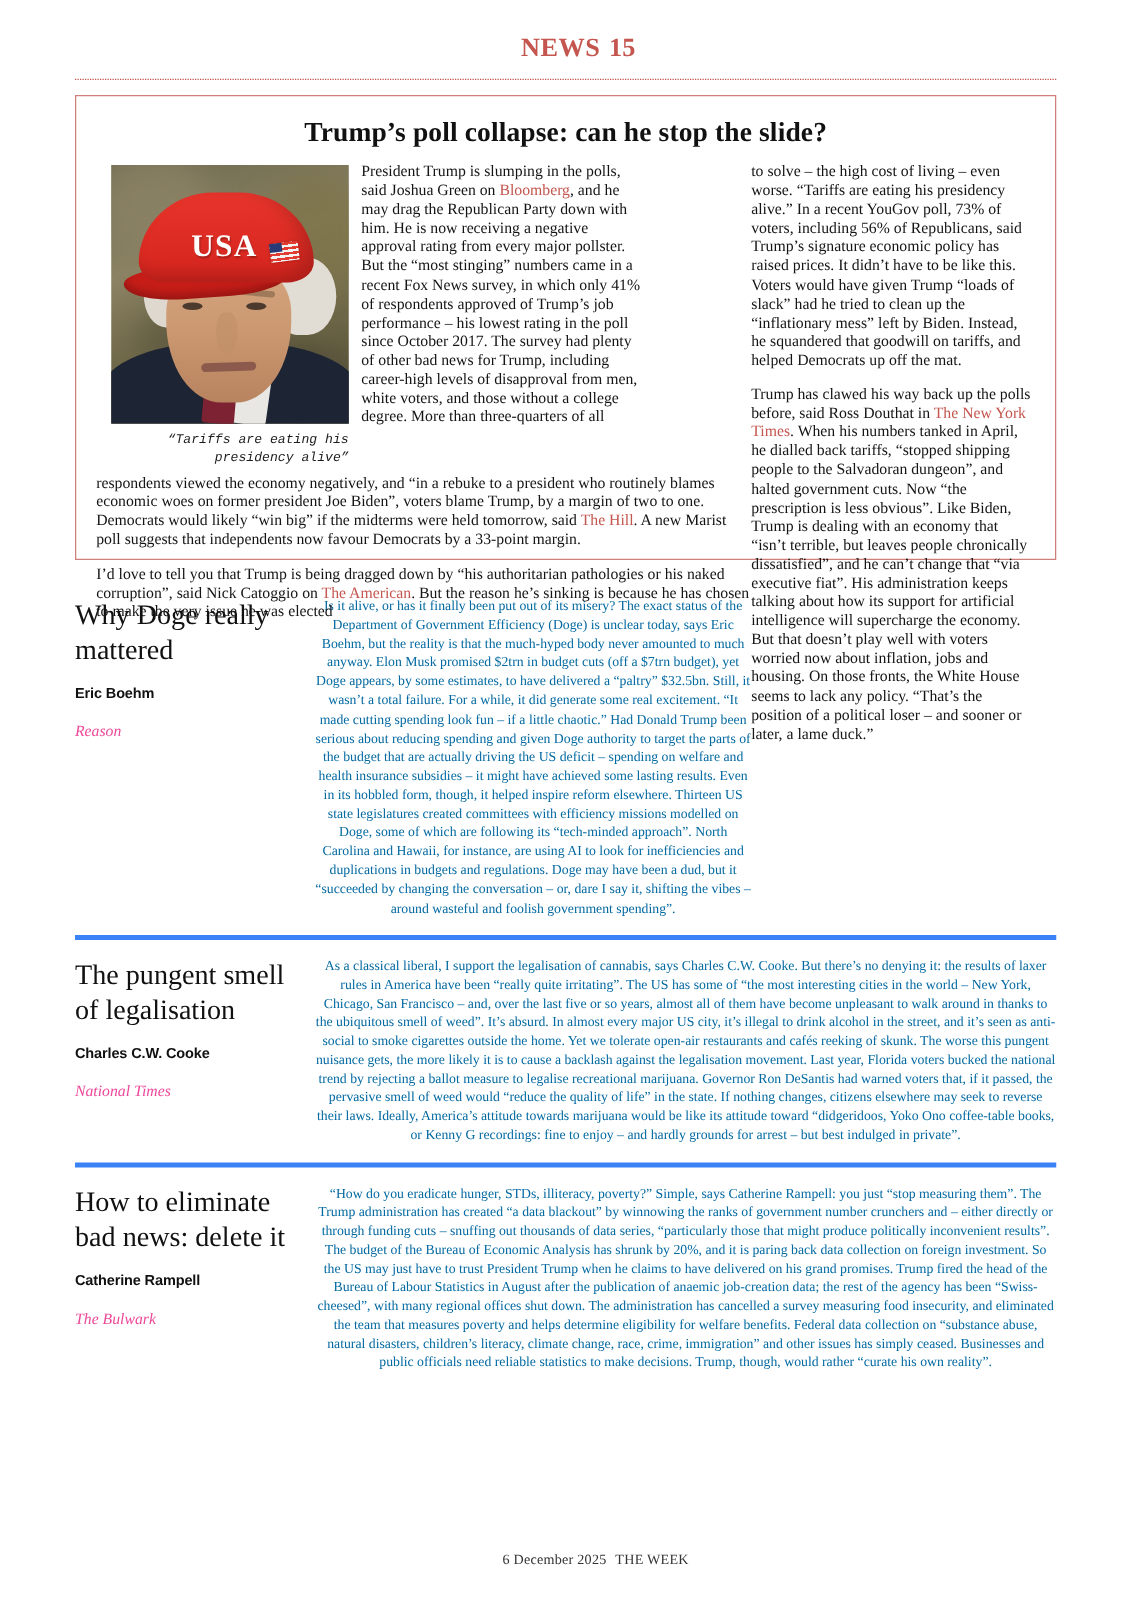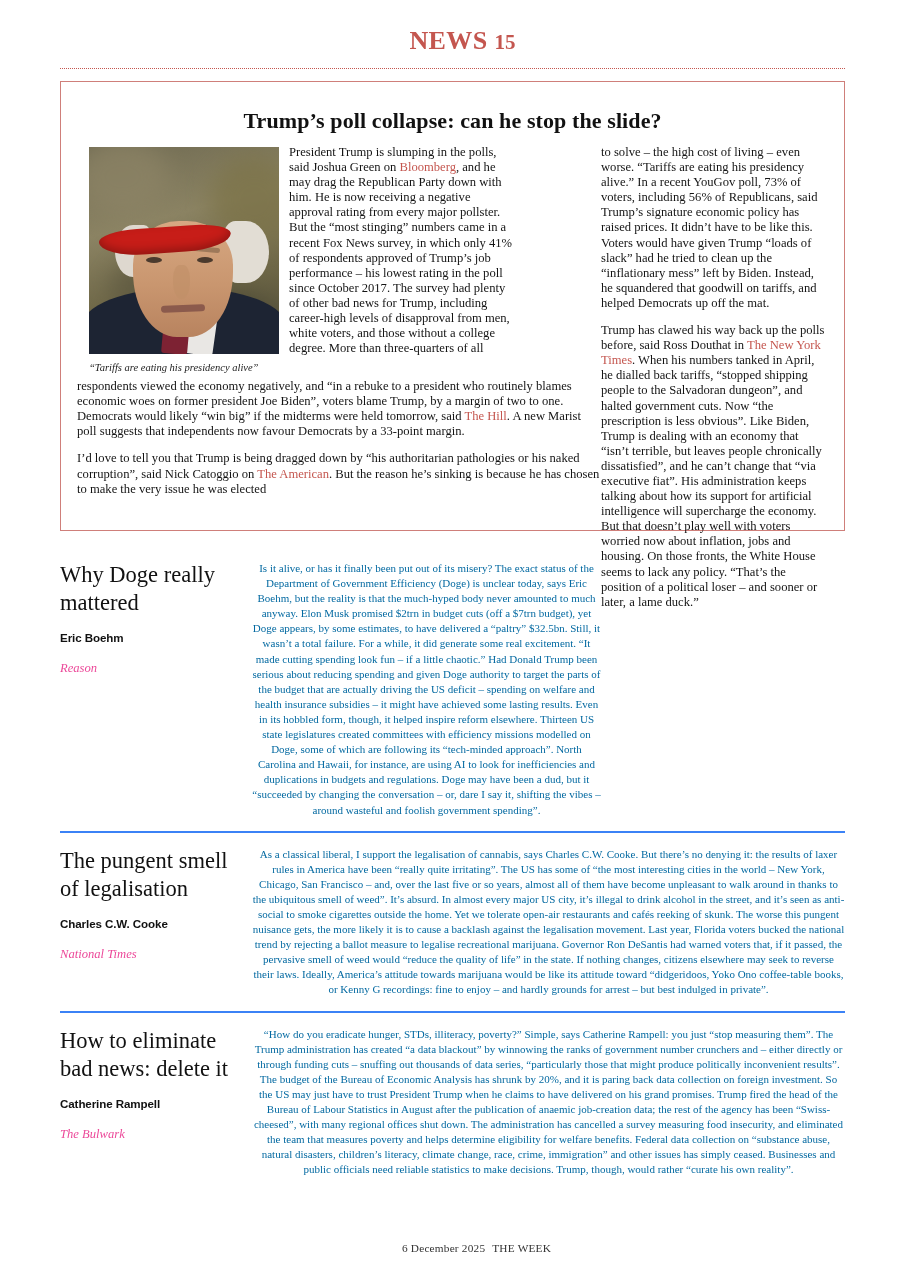"NEWS" .masthead-section { font-size: 26px -> 21px }
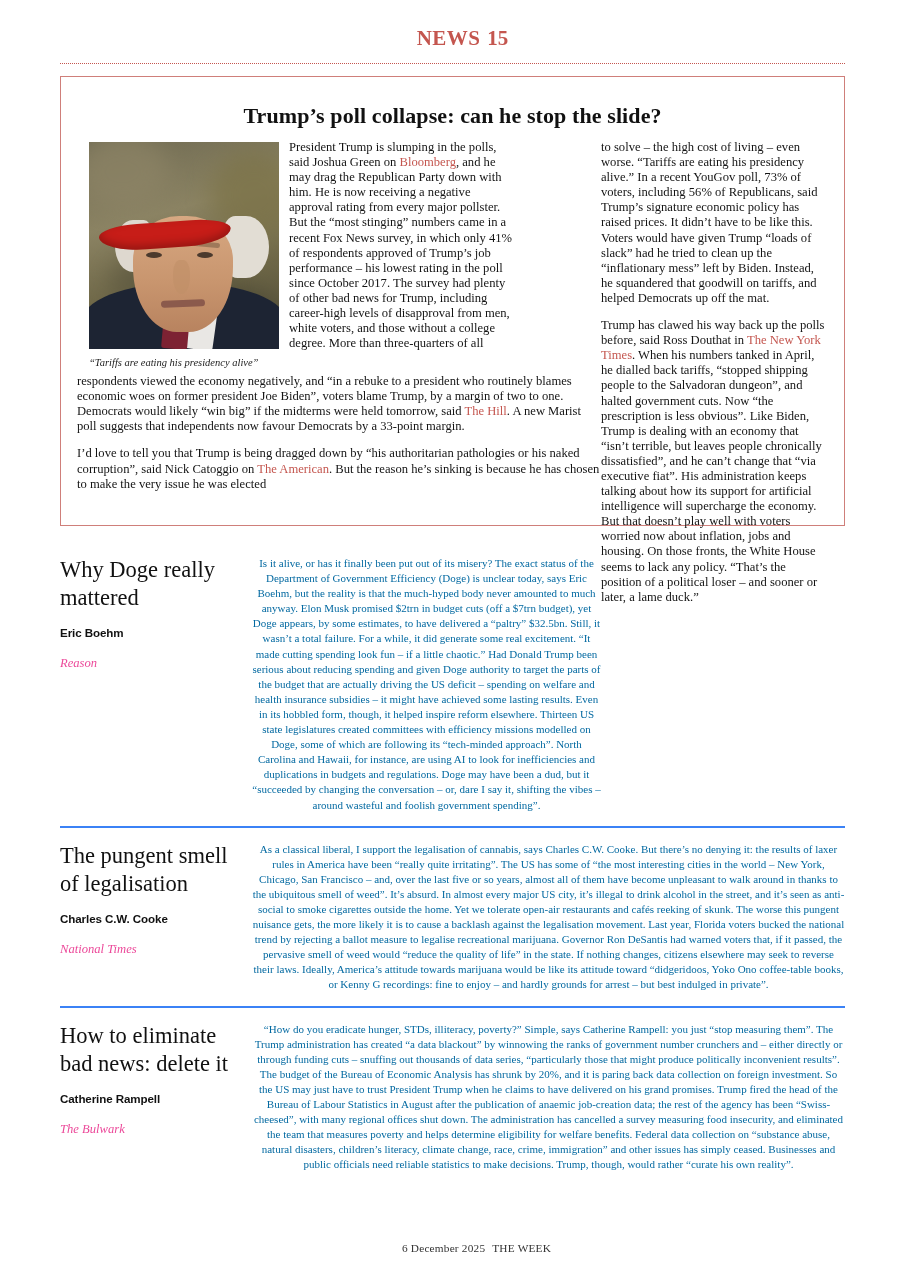"Trump’s poll collapse: can he" .feature { height: 450px -> 372px; padding: 24px 16px 14px 16px -> 14px 16px 14px 16px }
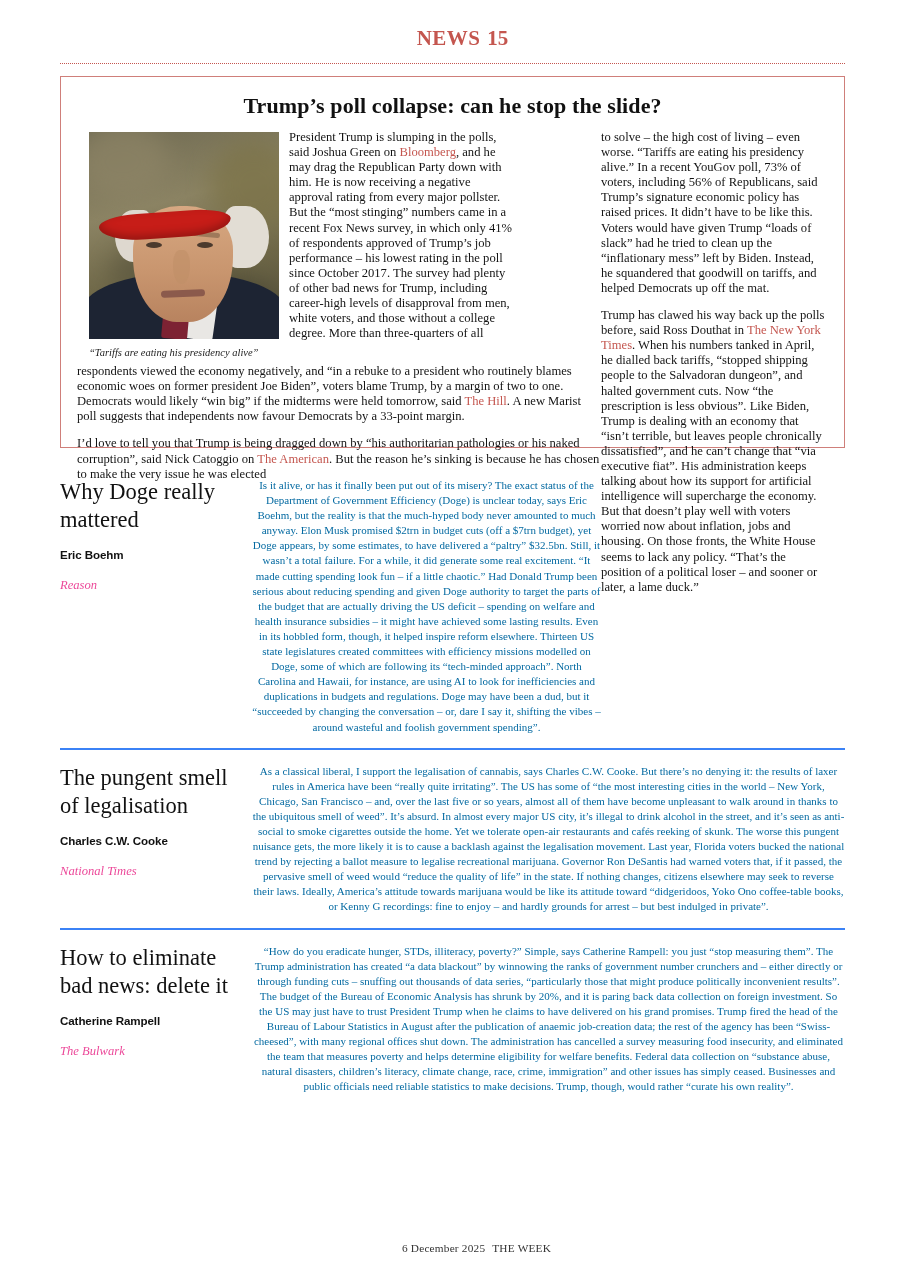"USA" div.cap { html: none -> <div> <div>USA</div> <div> <div></div> </div> </div> }
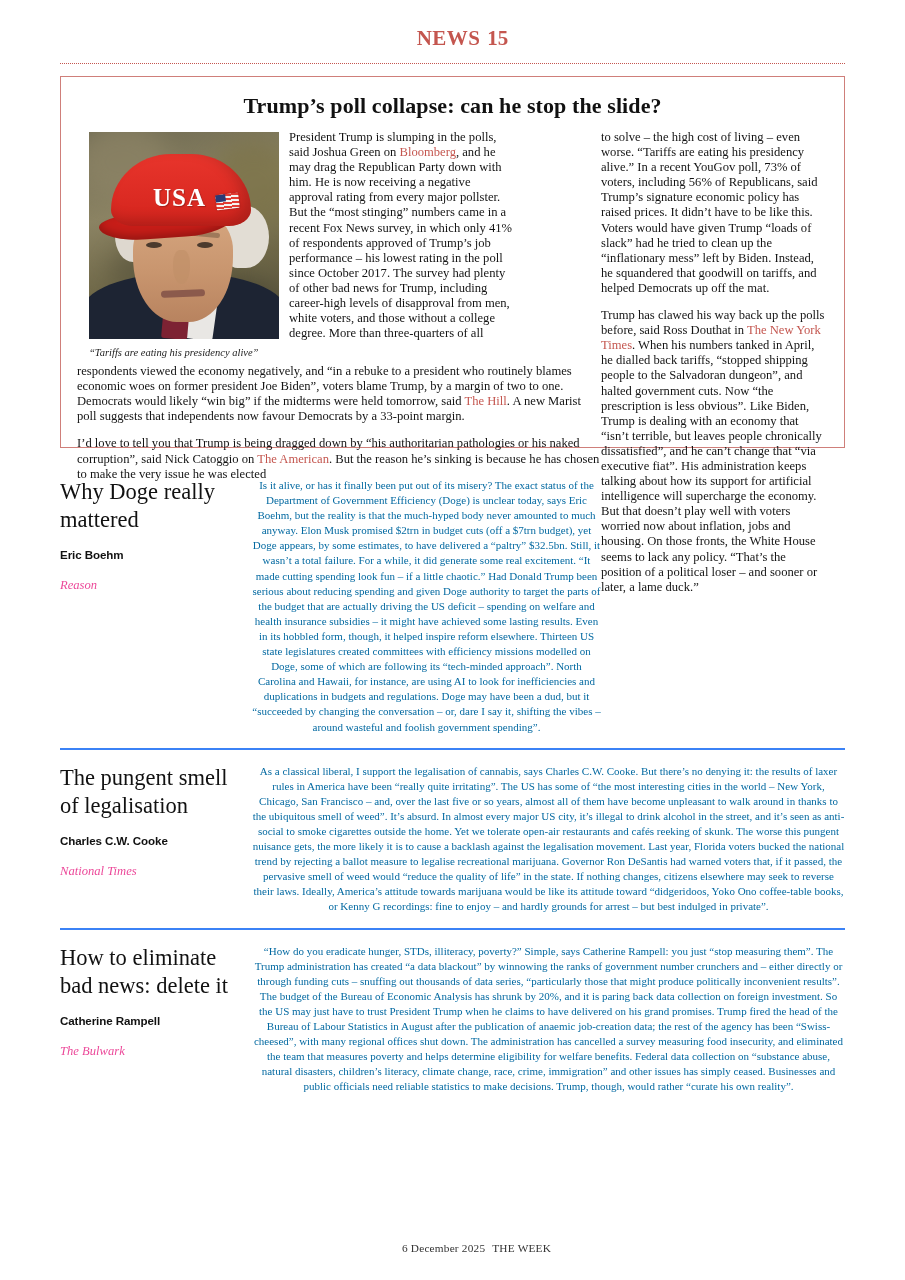"“Tariffs are eating his presidency" .photo-caption { font-family: none -> Liberation Mono, monospace; text-align: left -> right }
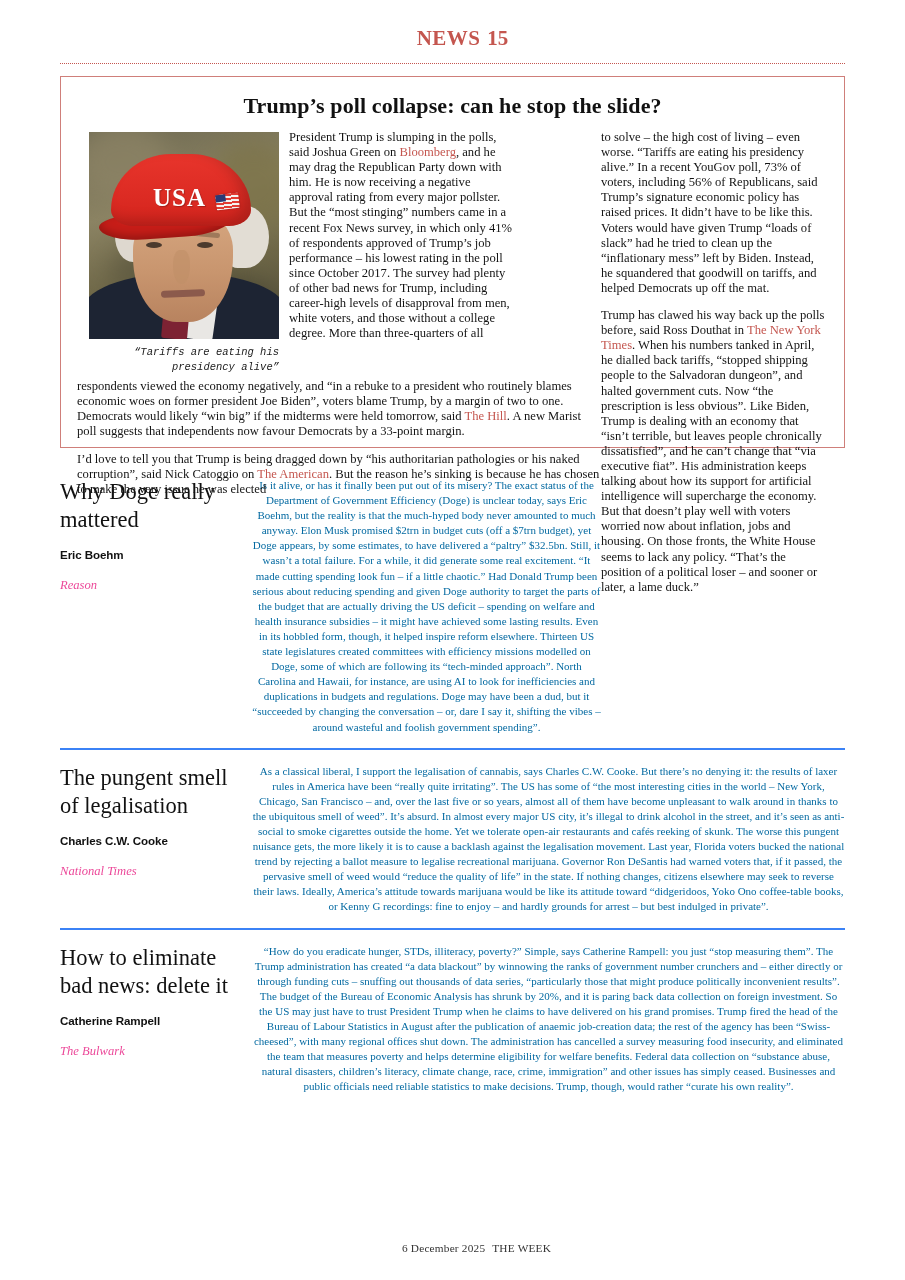"The pungent smell of legalisation" .section { border-top: 2px solid #3b82f6 -> 4px solid #3b82f6 }
